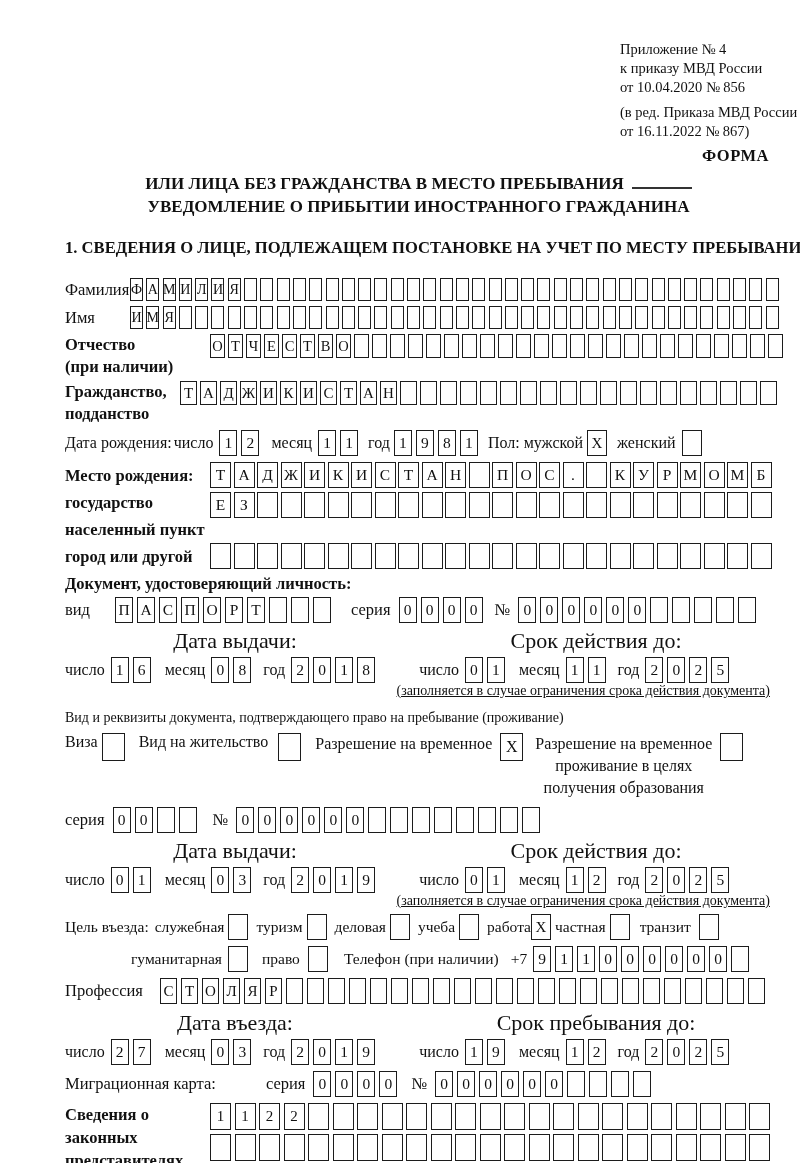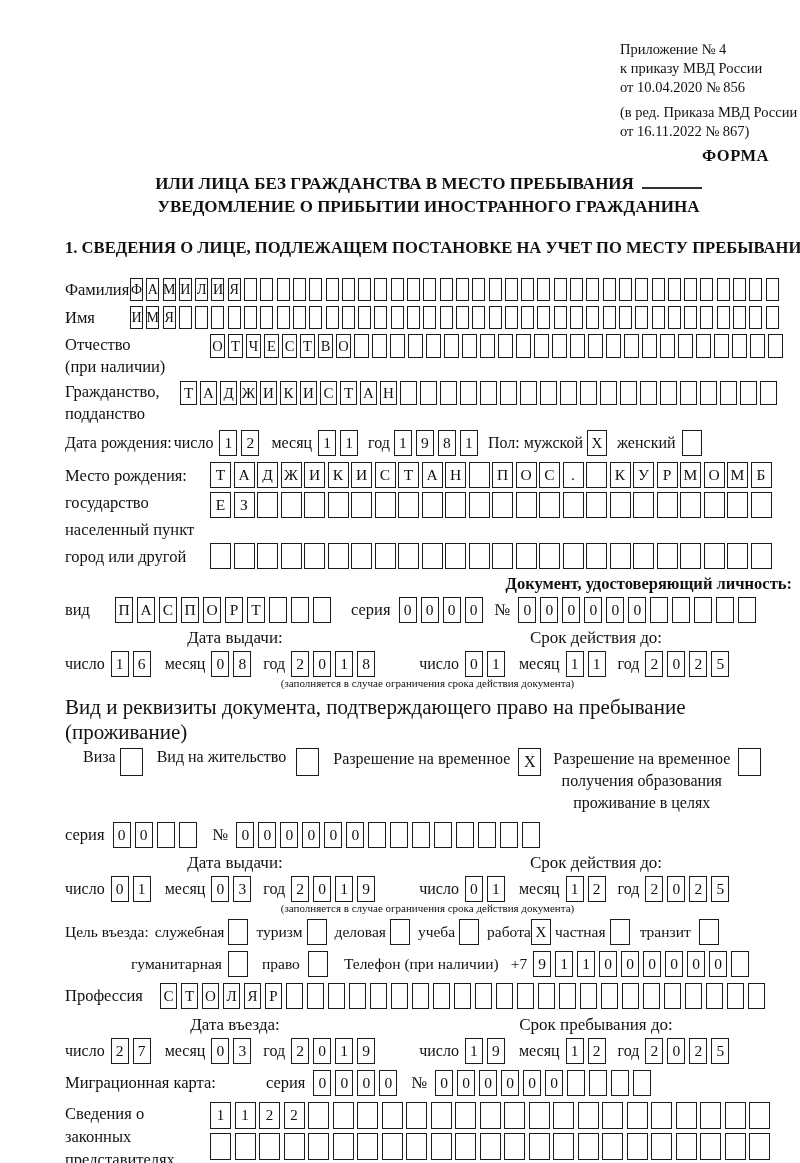"Приложение № 4" .page { padding: 0 8px 0 65px -> 0 28px 0 65px }
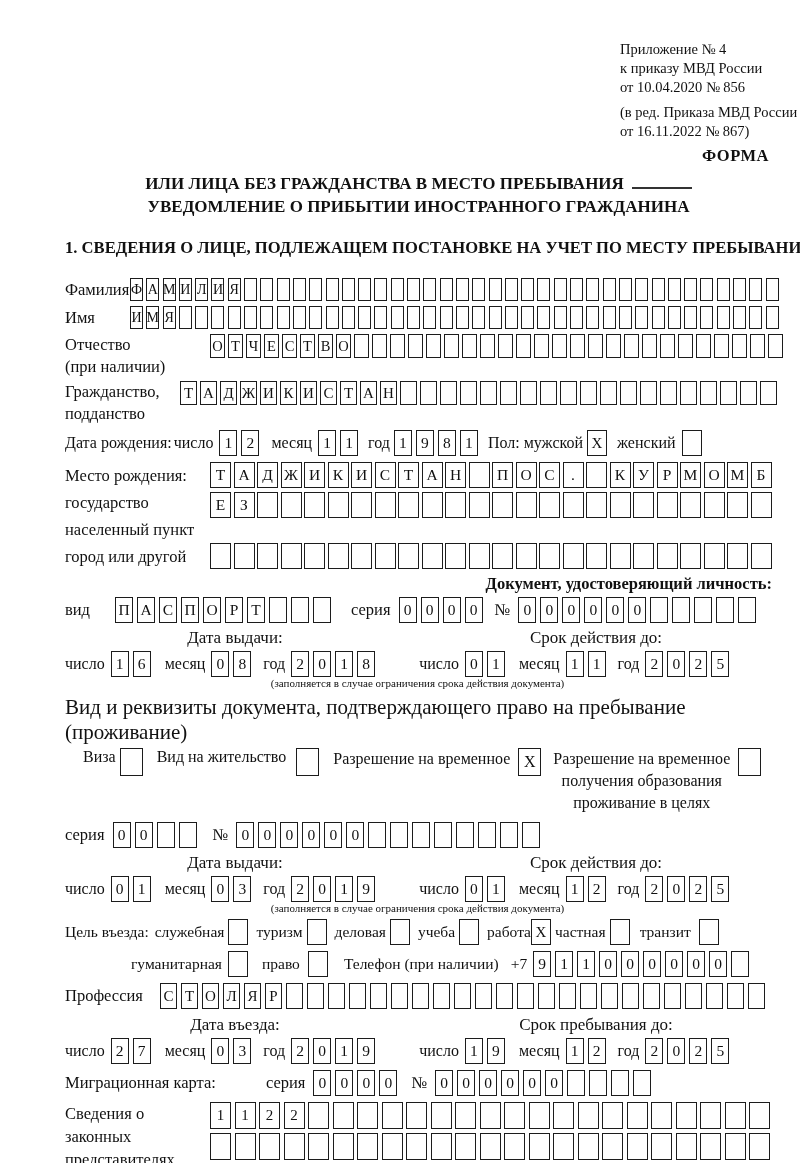"Отчество" .lblcol { font-weight: none -> bold }
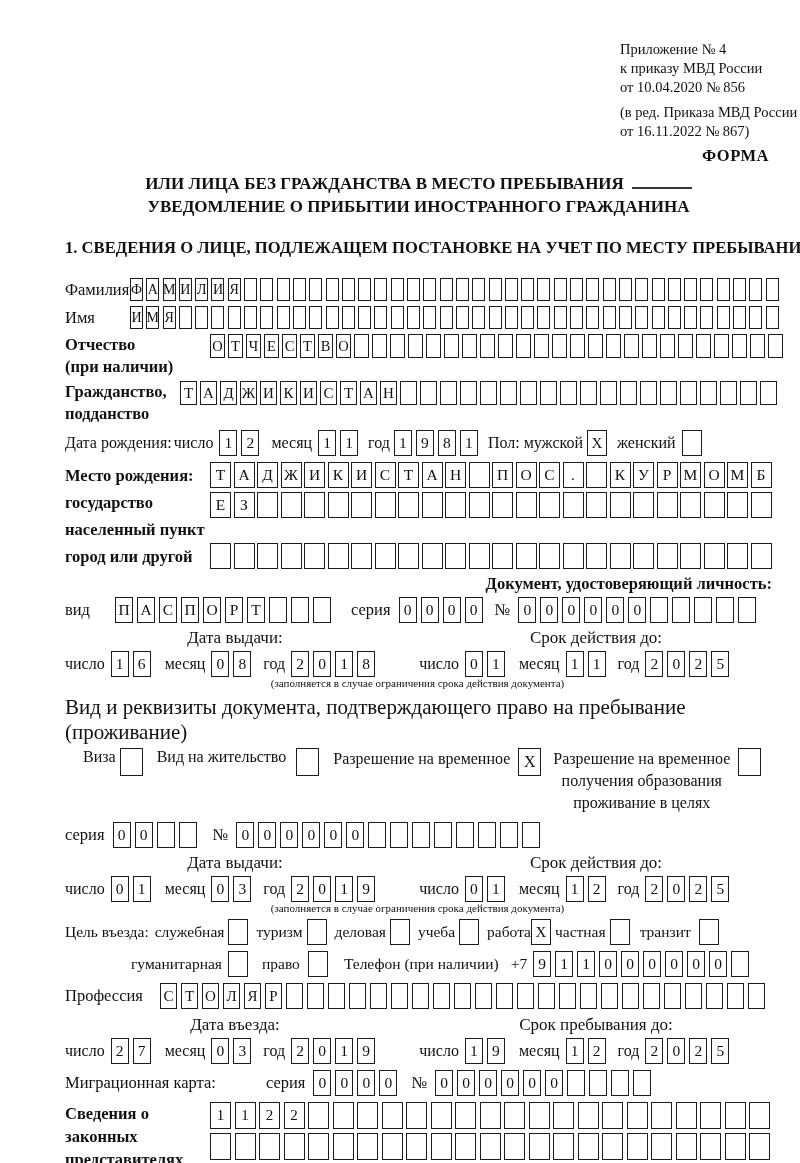"Документ, удостоверяющий личность:" .center-bold { text-align: right -> left }
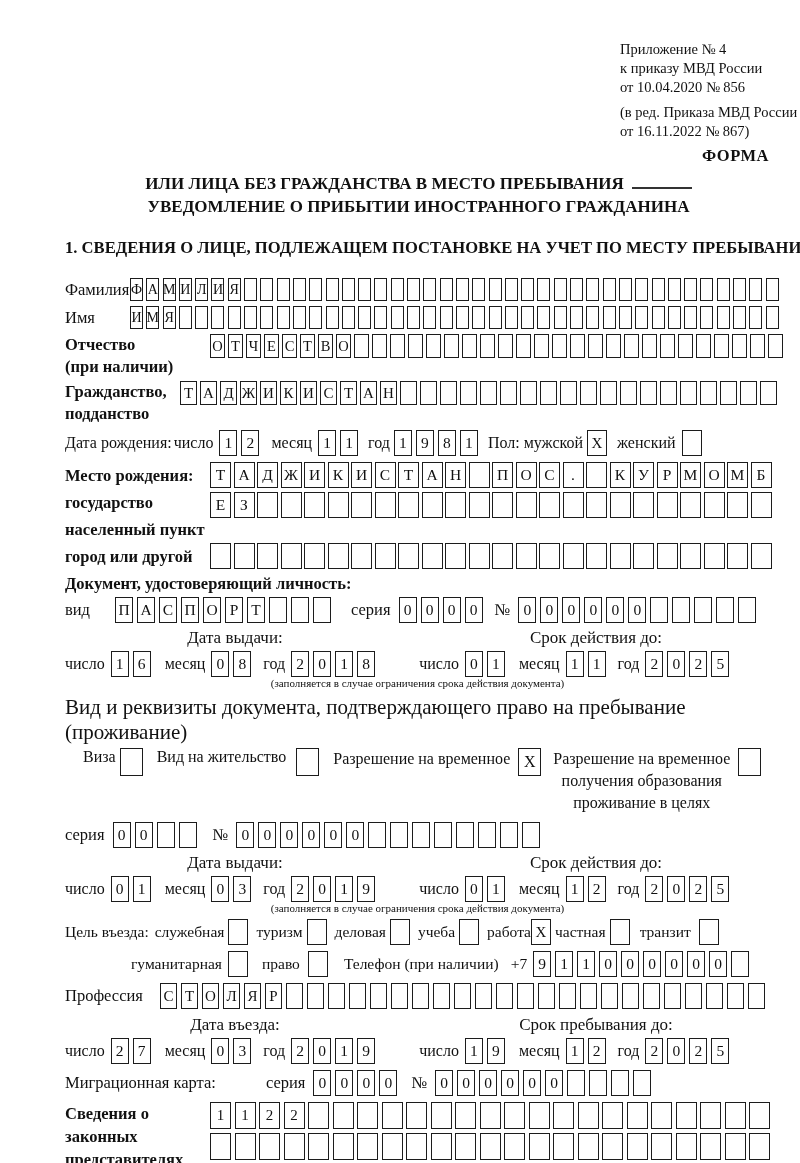"Дата выдачи:" .dhead { font-size: 17px -> 22px }
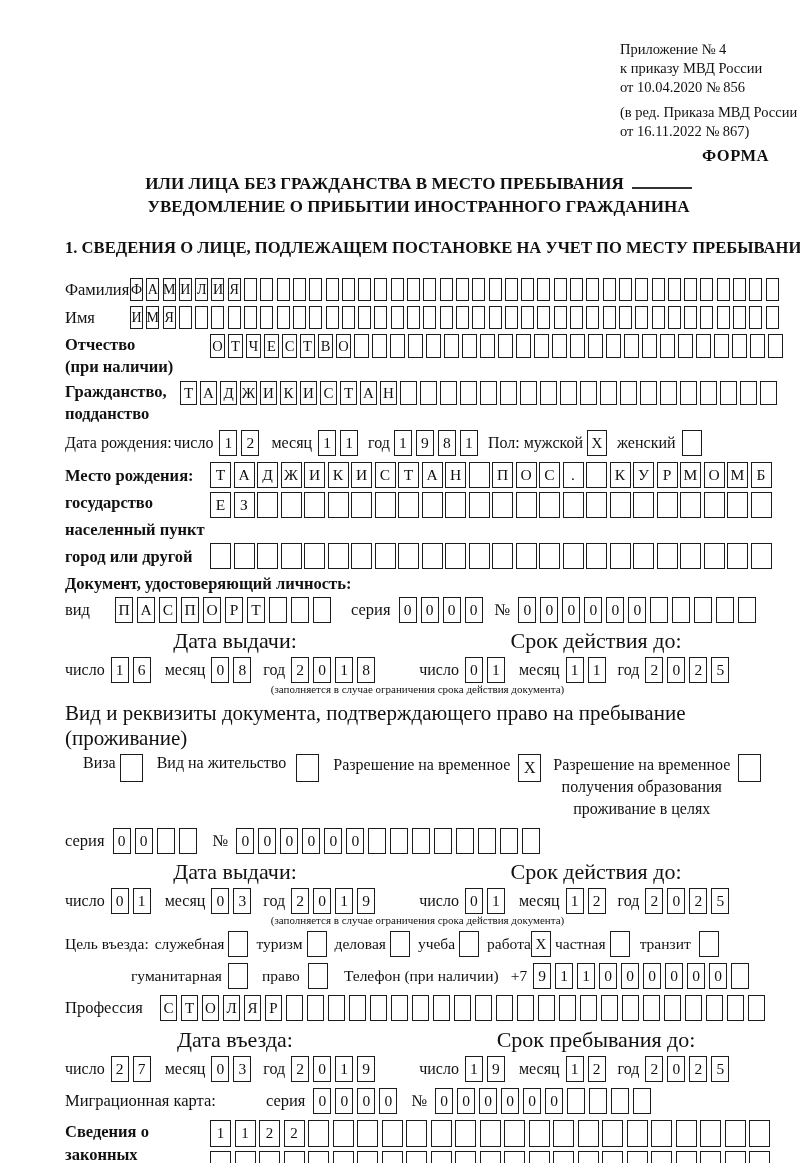"(заполняется в случае ограничения срока" .note-right { font-size: 11px -> 14px; text-align: center -> right; text-decoration: none -> underline }
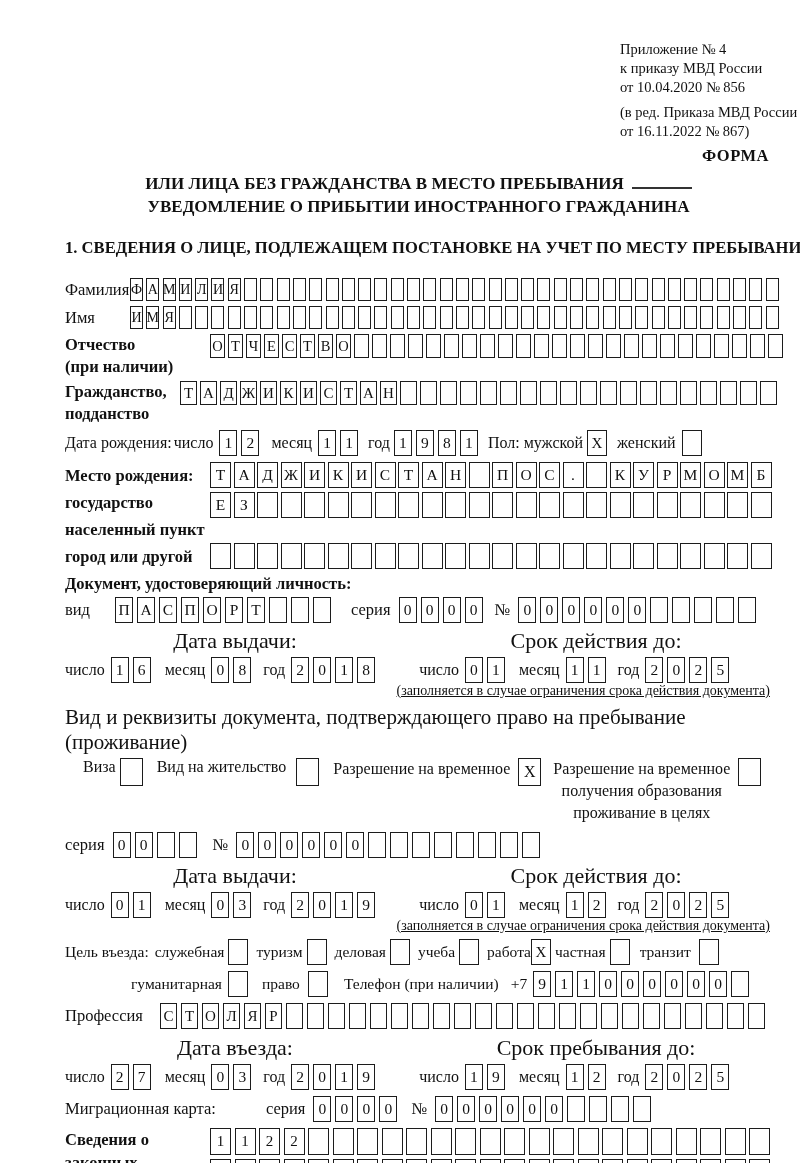"Вид и реквизиты документа," div.mt6 { font-size: 21px -> 14px }
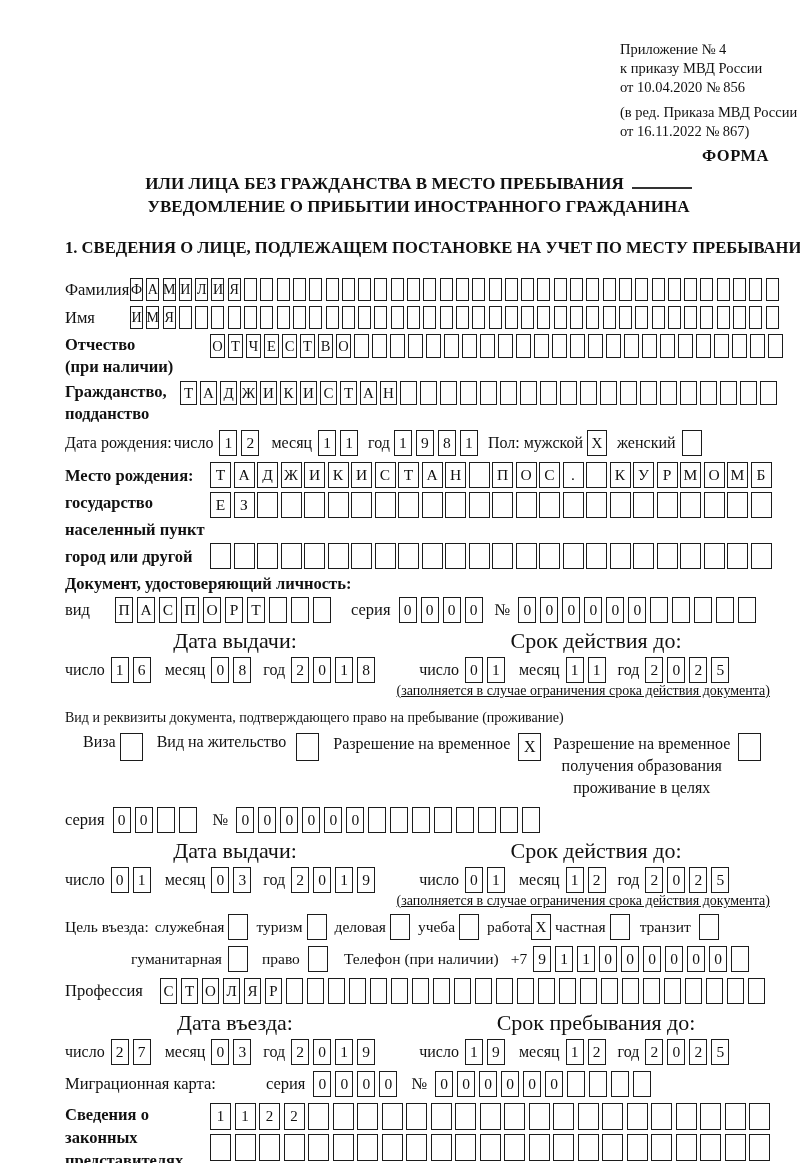"Виза" .opts { margin-left: 18px -> none }
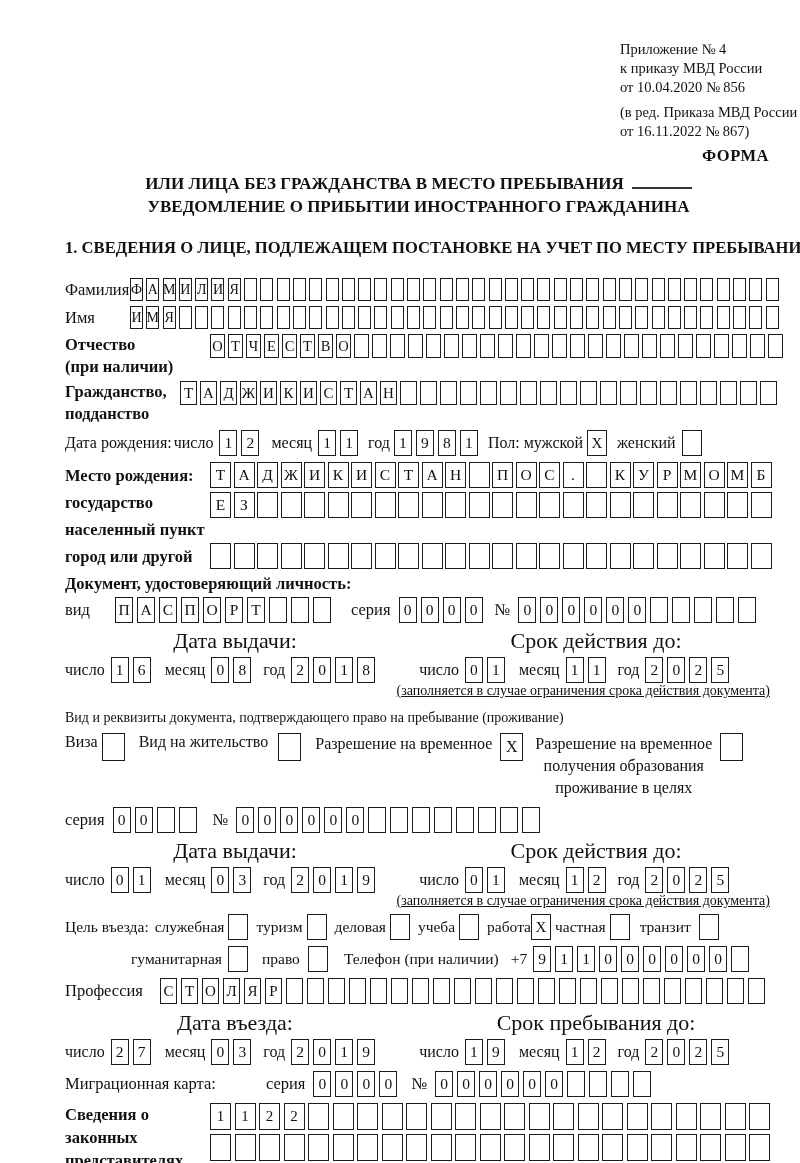"получения образования" div { order: before "проживание в целях" -> after "проживание в целях" }
